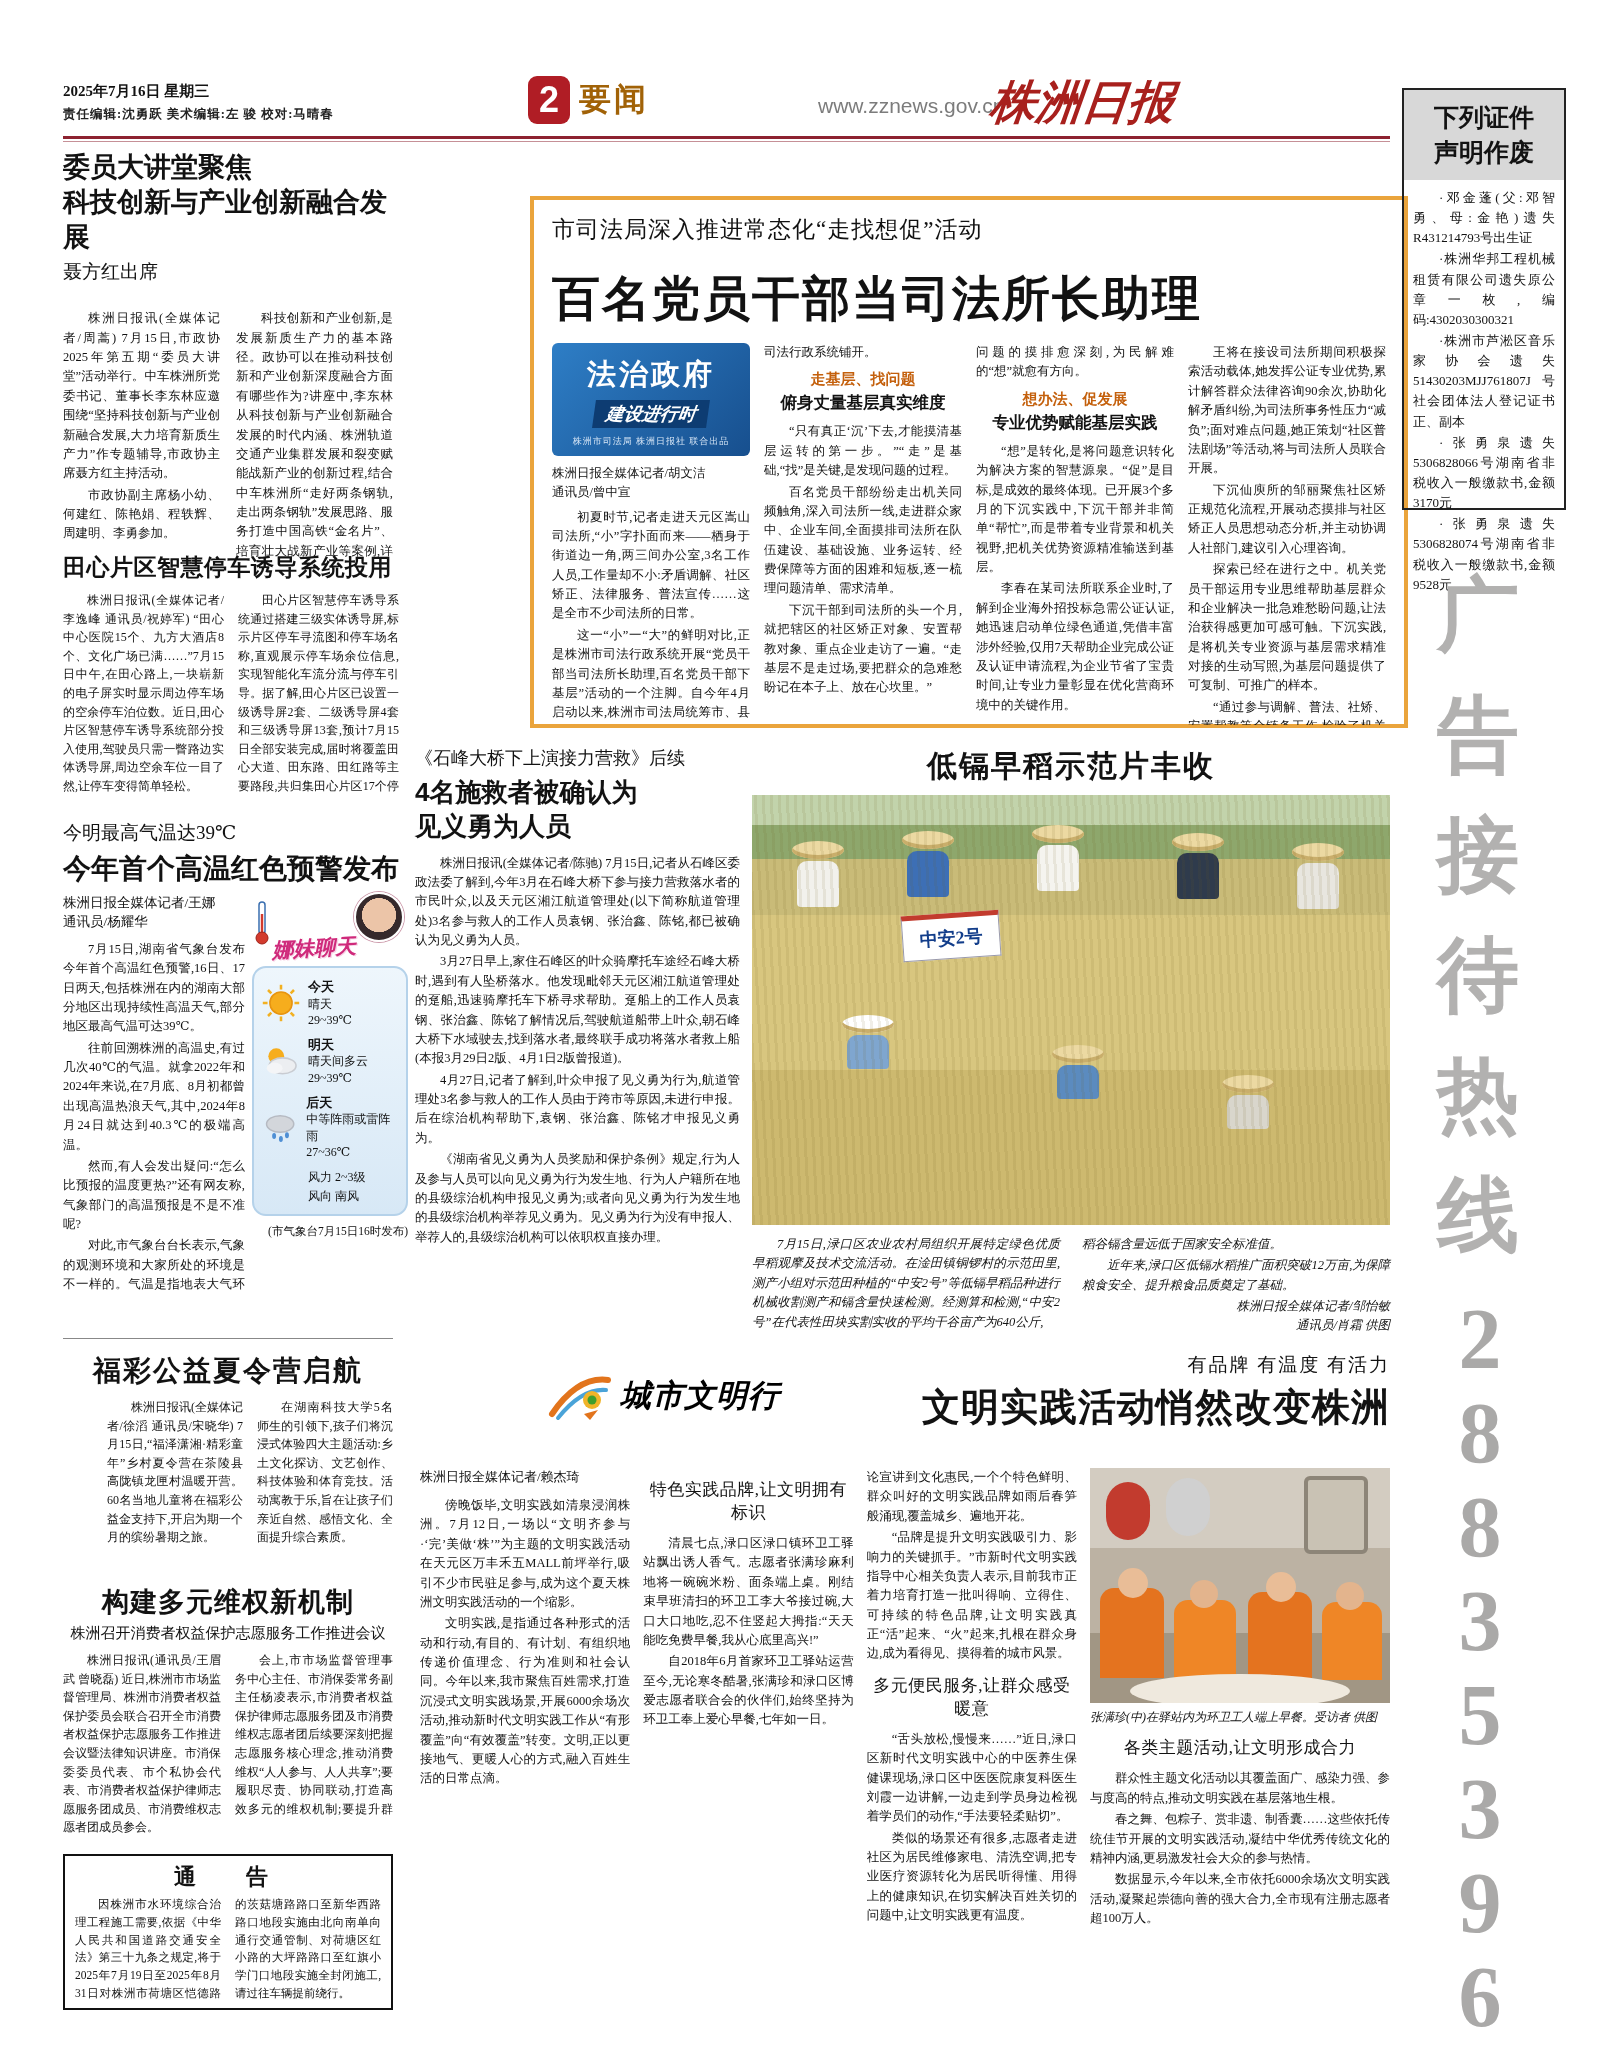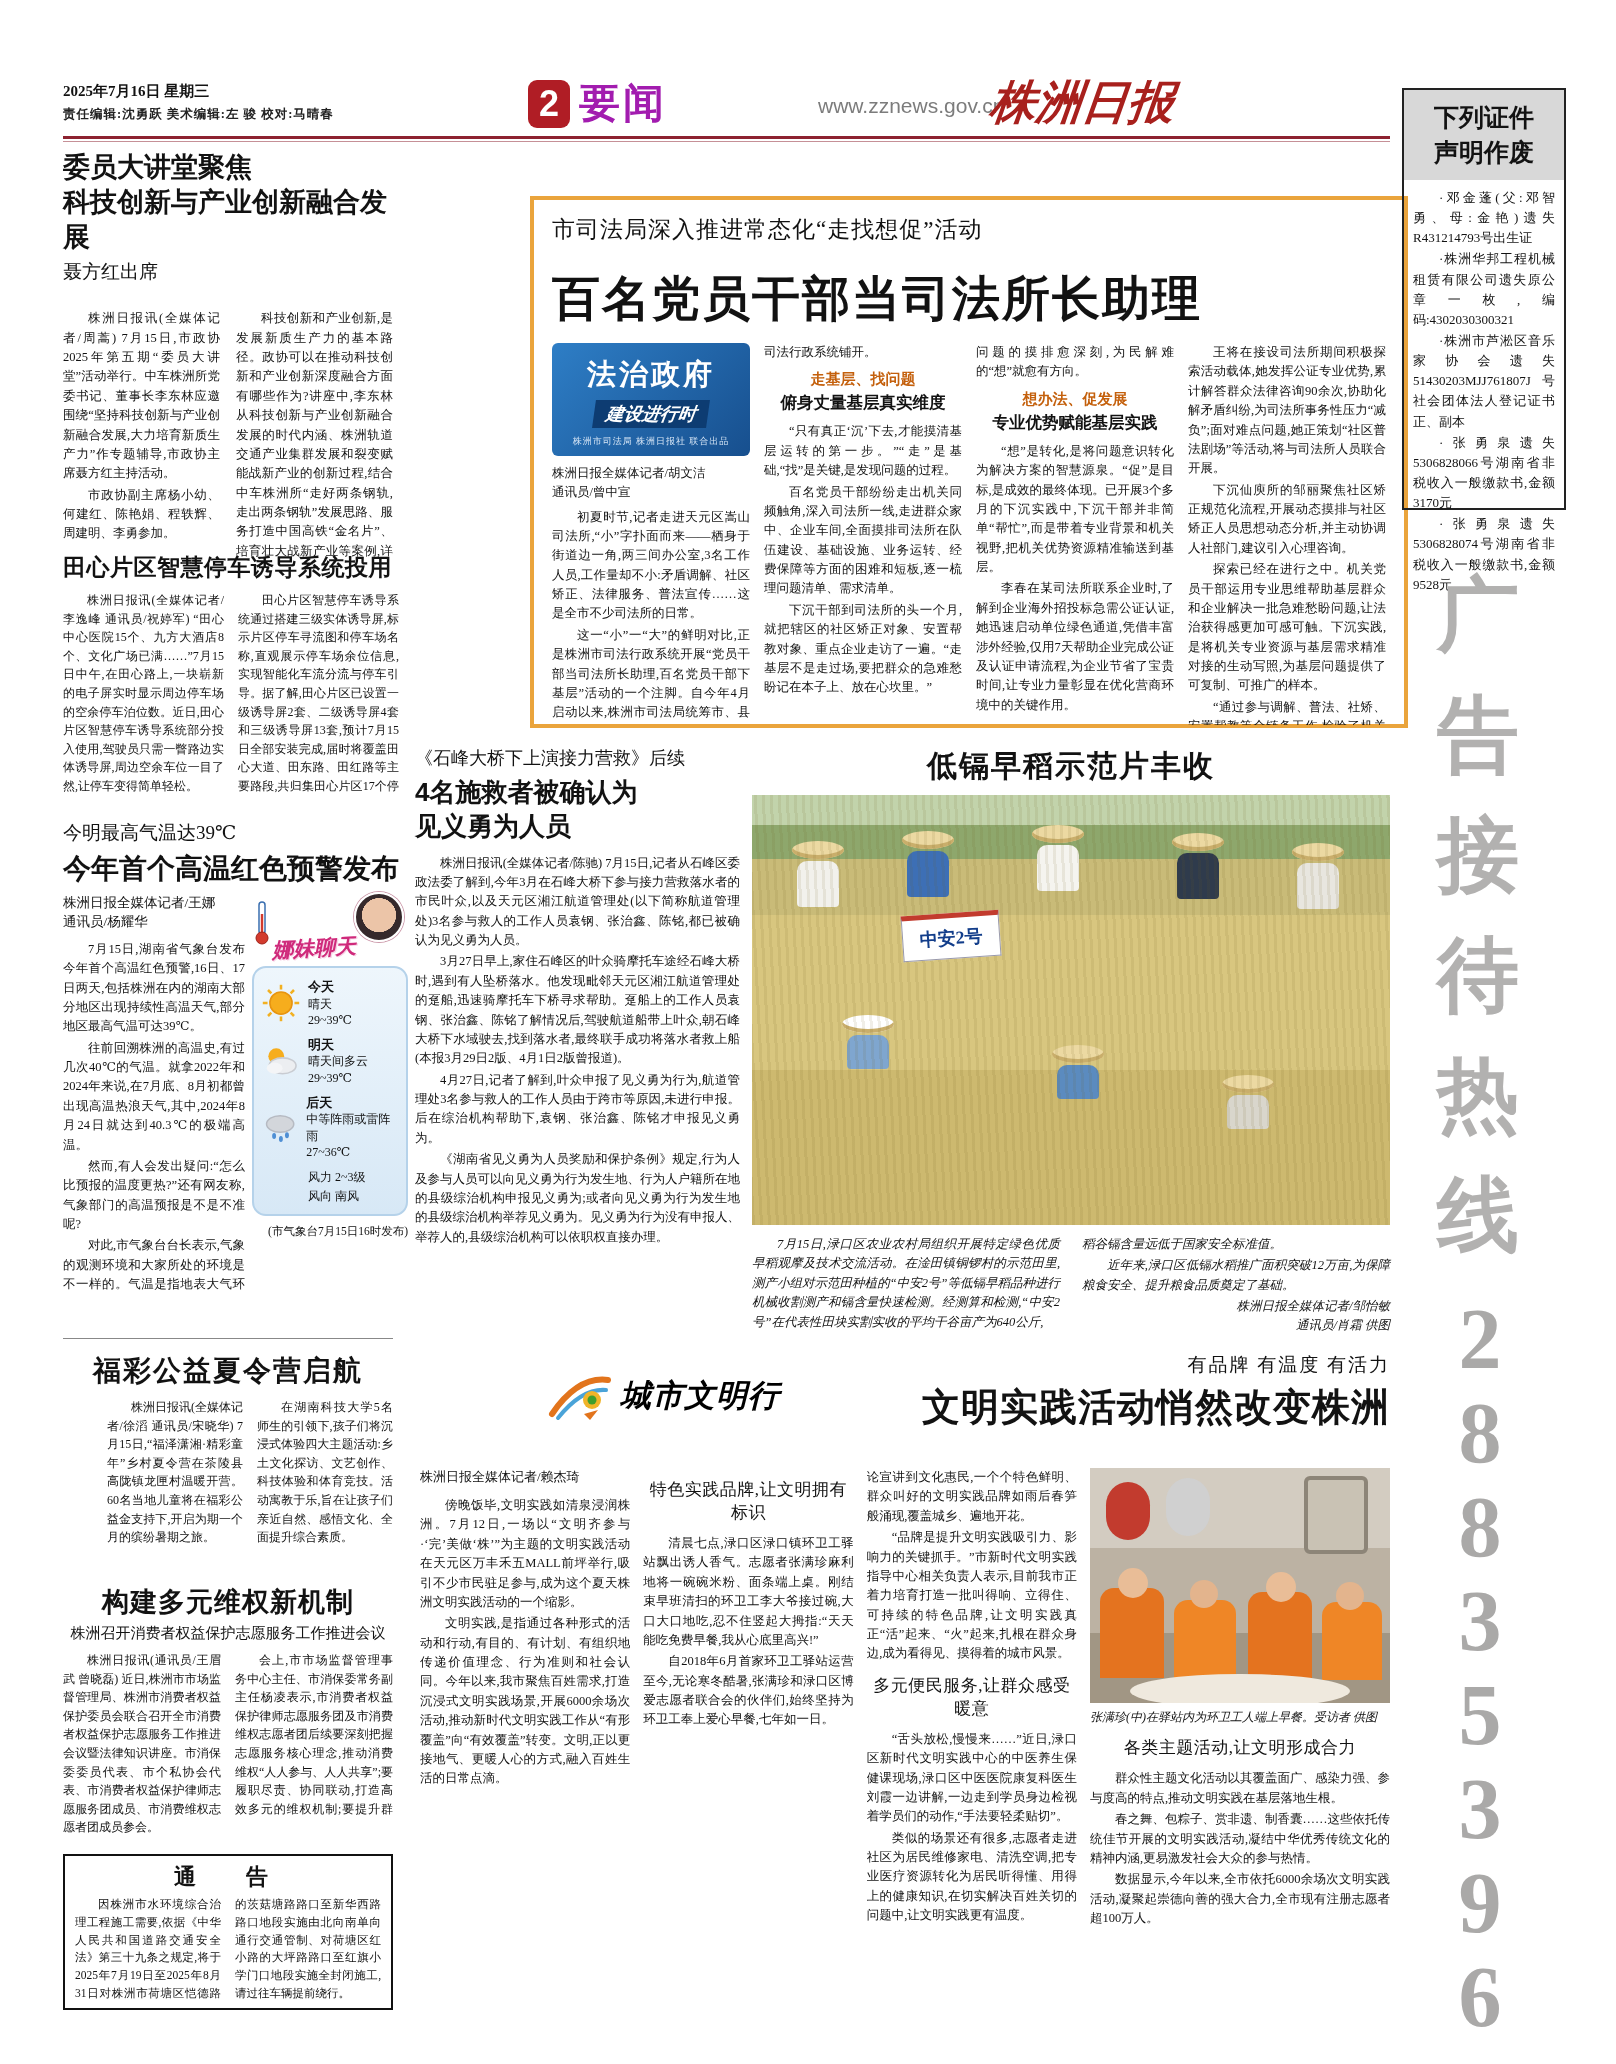"要闻" .h-badge .sec { color: #a21caf -> #a16207; font-size: 41px -> 32px }
